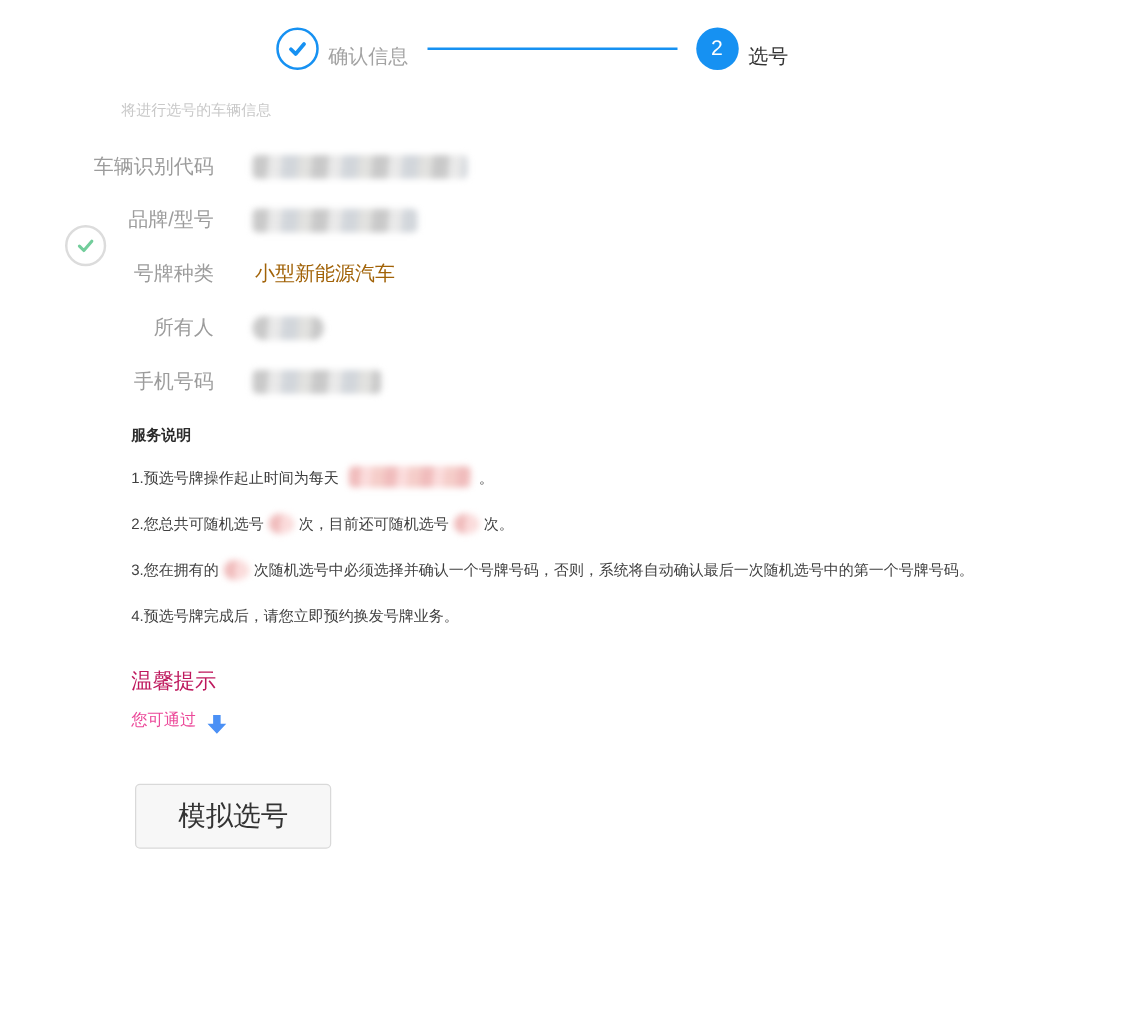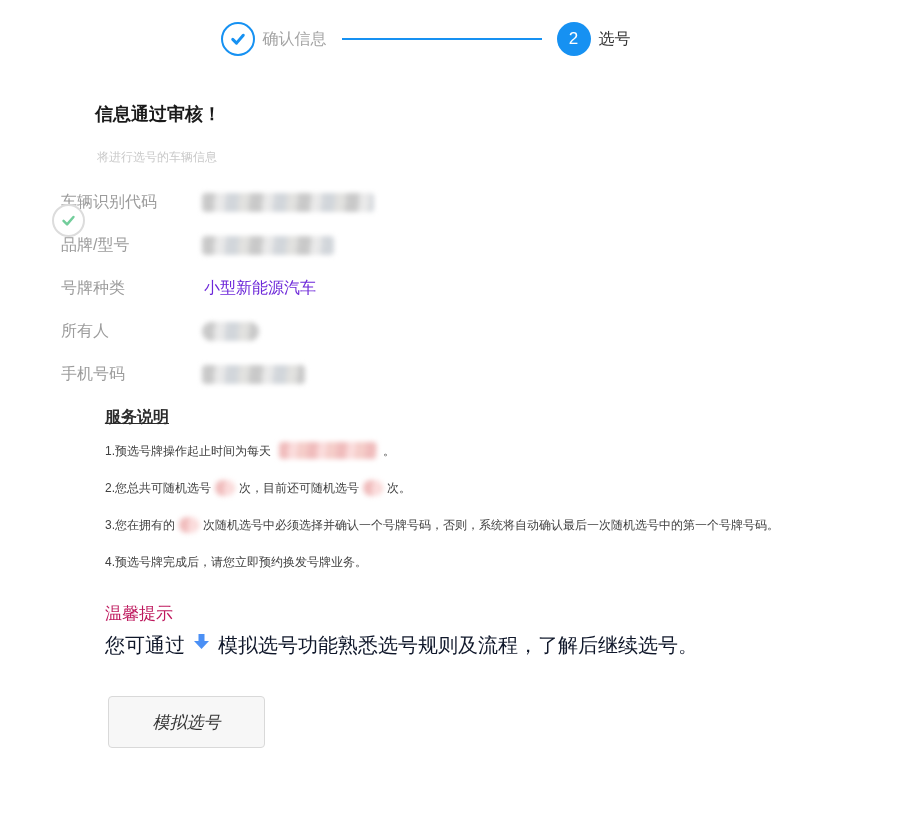"确认信息" .step { align-items: center -> flex-end }
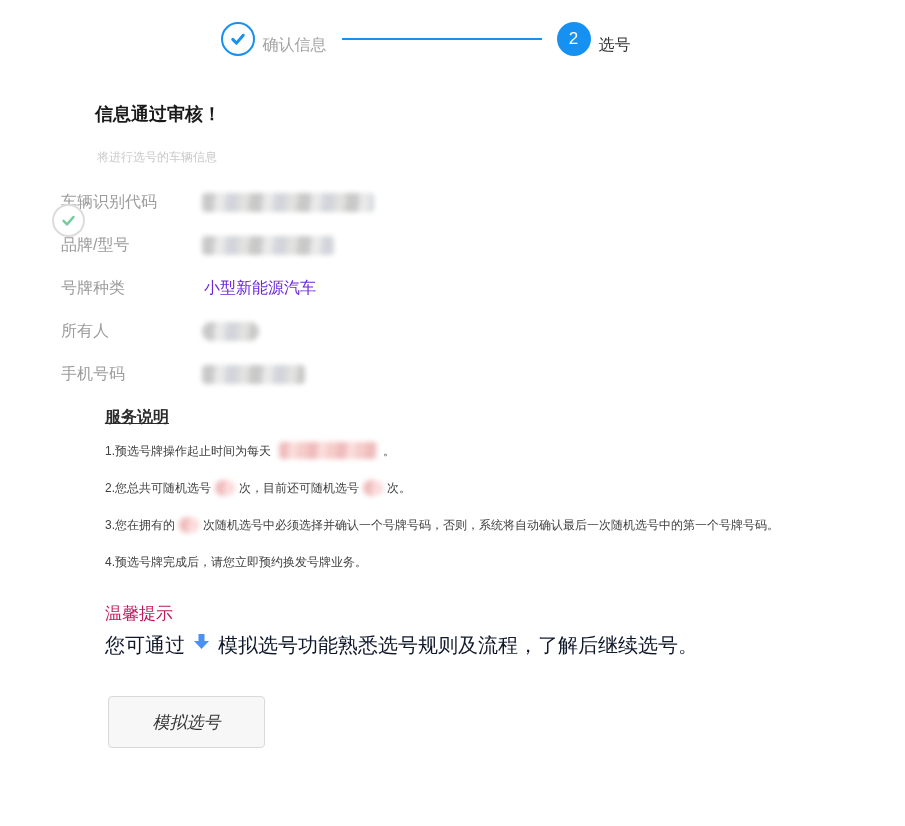"信息通过审核！" h2.result-title { html: <h2>信息通过审核！</h2> -> none }
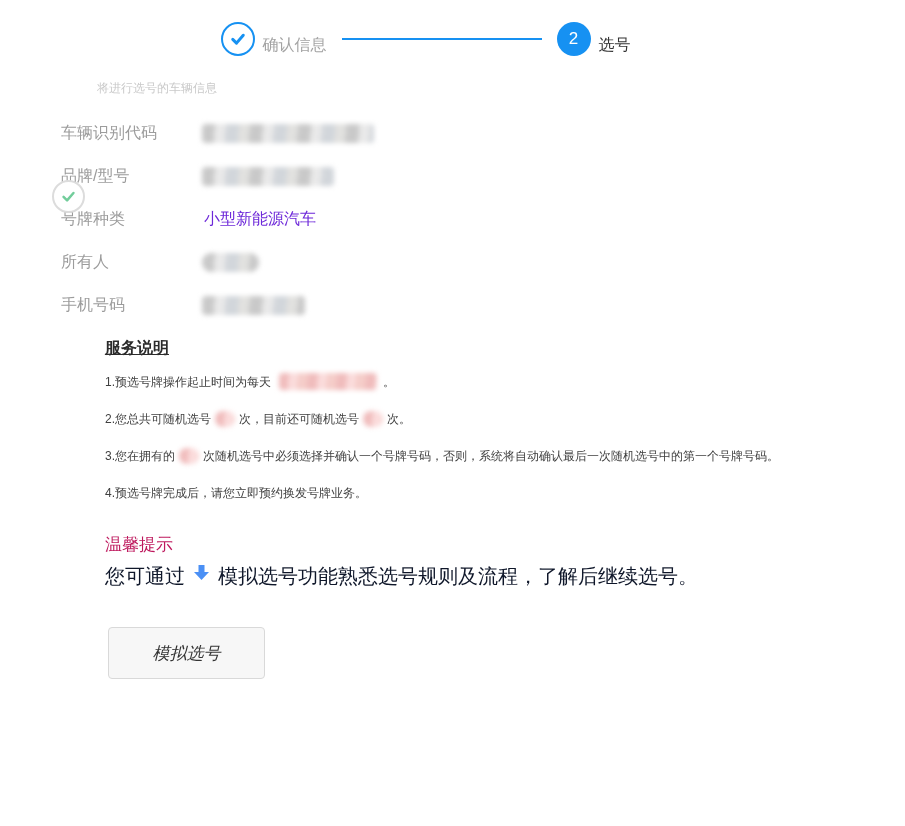"车辆识别代码" .field-label { text-align: left -> right }
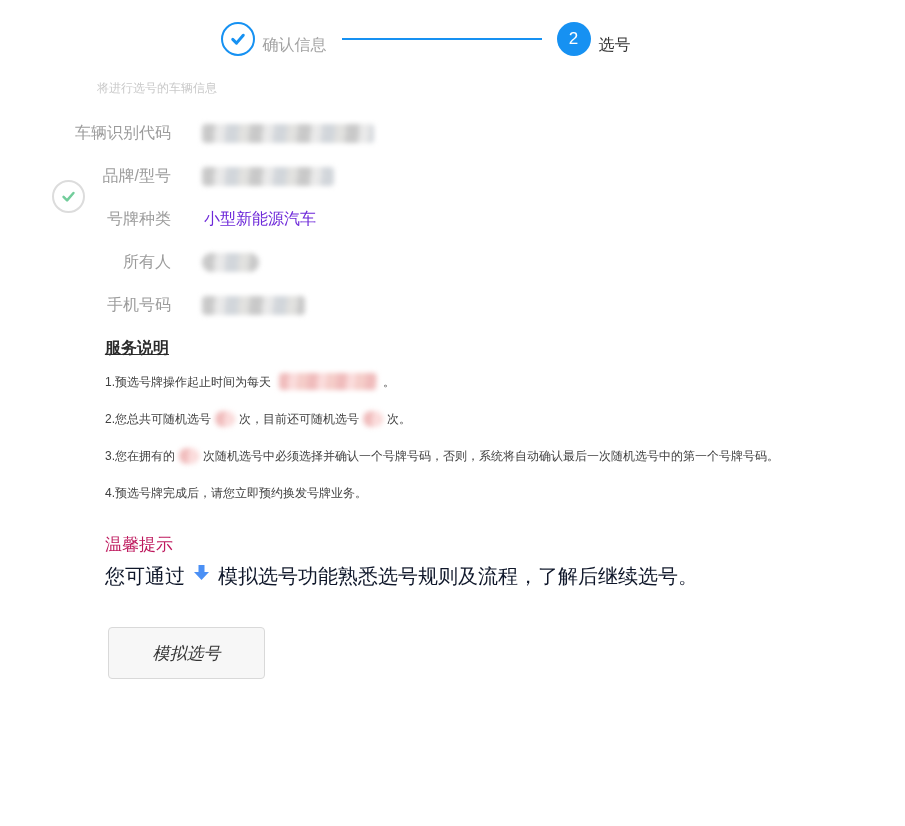"小型新能源汽车" .field-value { color: #6d28d9 -> #a16207 }
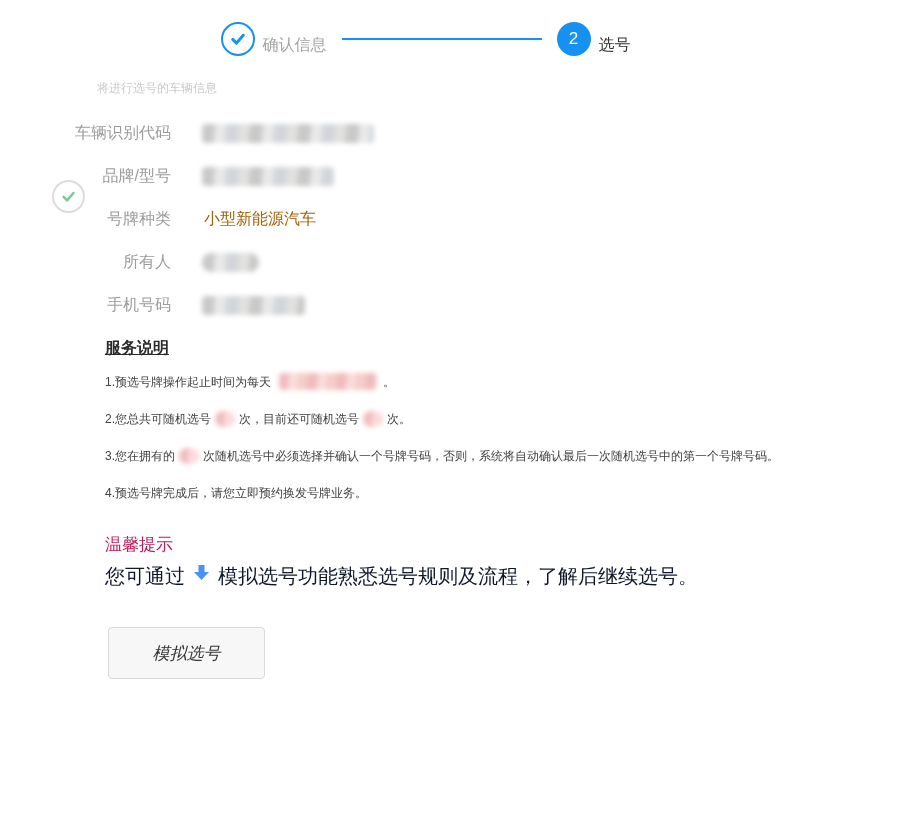"服务说明" .section-title { font-size: 16px -> 12px; text-decoration: underline -> none }
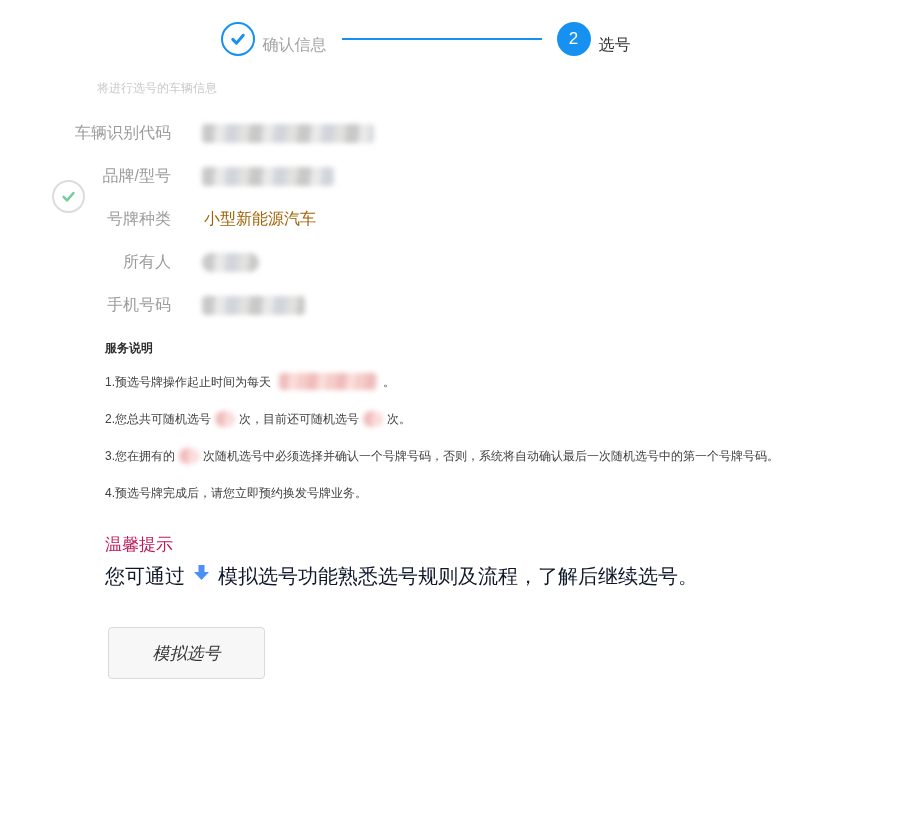"您可通过" .tips-text { align-items: flex-start -> flex-end; color: #0f172a -> #ec4899; font-size: 20px -> 13px }
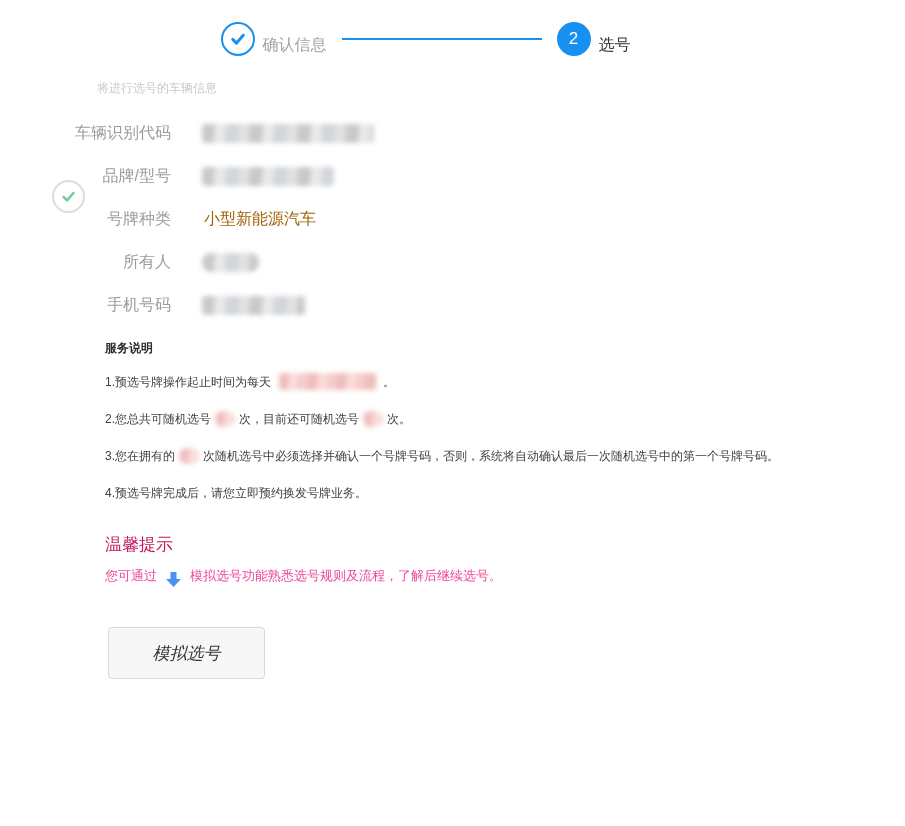"模拟选号功能熟悉选号规则及流程，了解后继续选号。" span { html: <span>模拟选号功能熟悉选号规则及流程，了解后继续选号。</span> -> none }
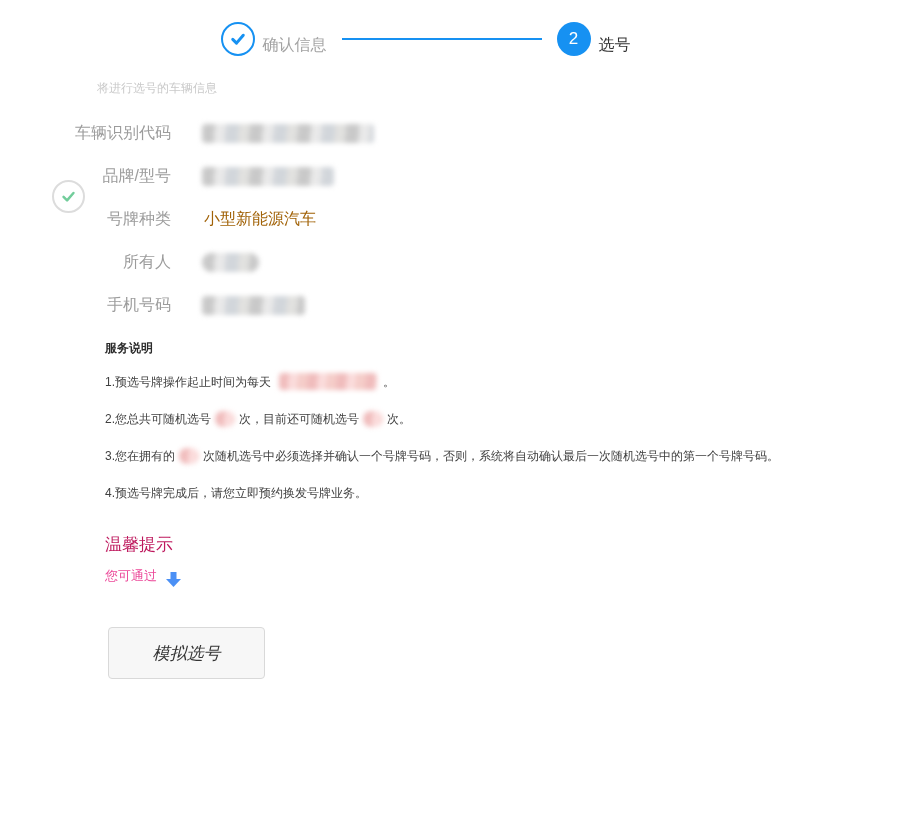"模拟选号" .btn { font-size: 17px -> 22px; font-style: italic -> none }
